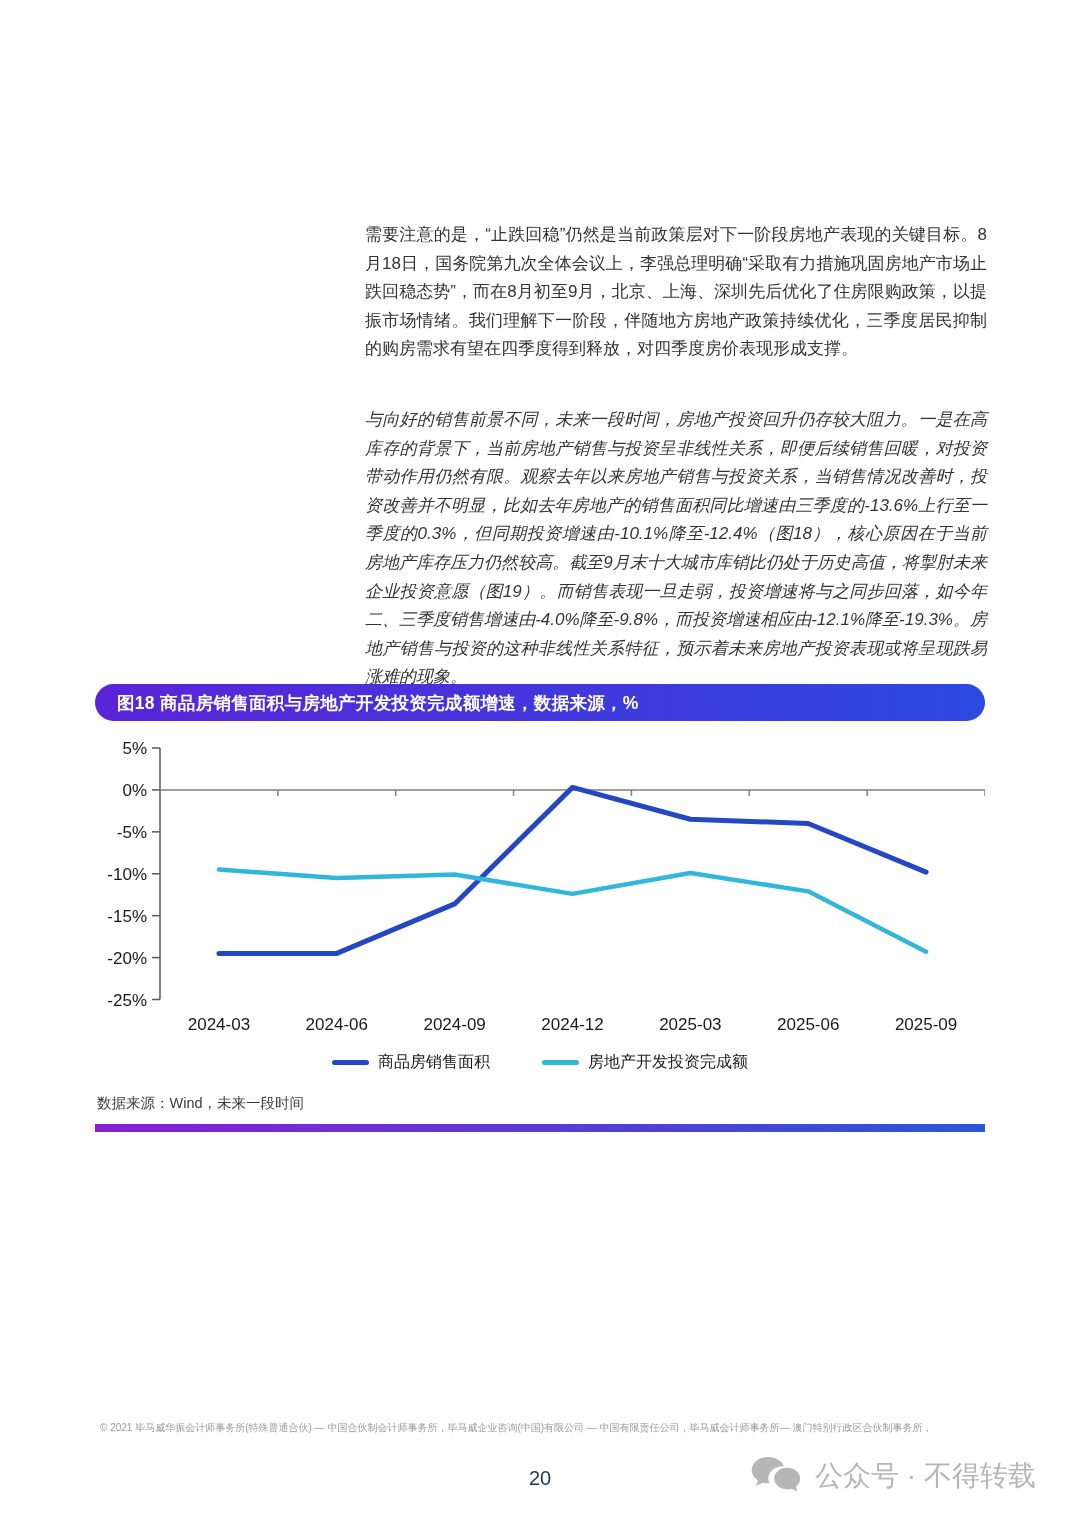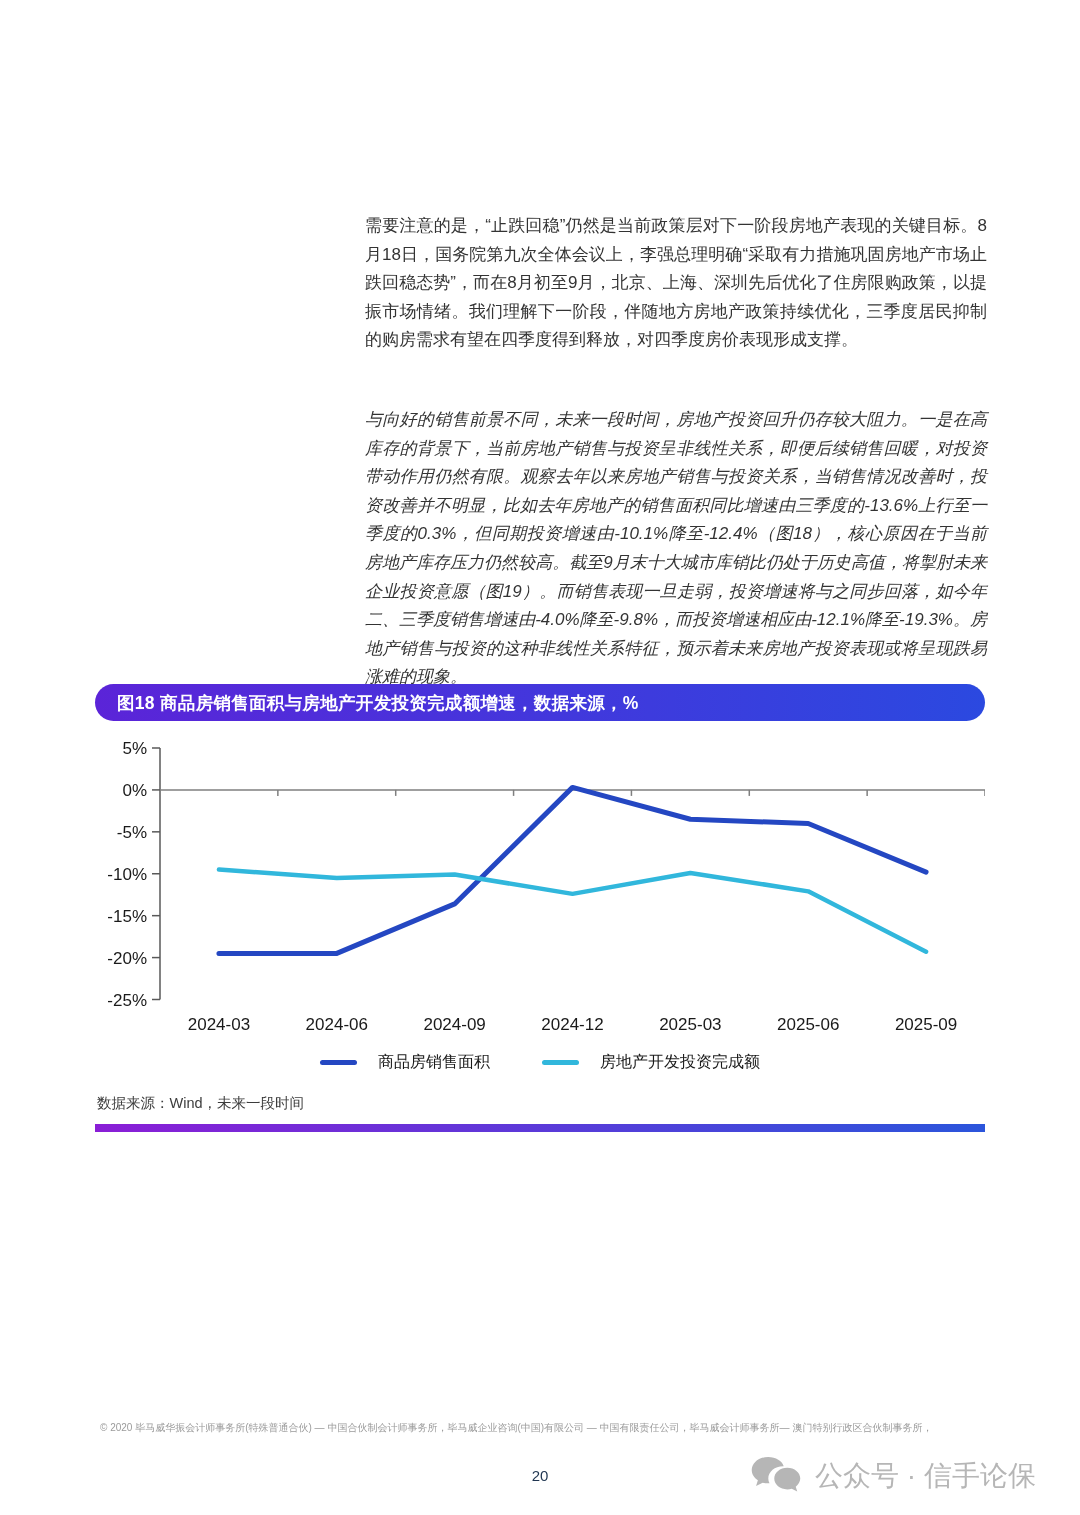"需要注意的是，“止跌回稳”仍然是当前政策层对下一阶段房地产表现的关键目标。8月1" p.para { top: 195px -> 204px }
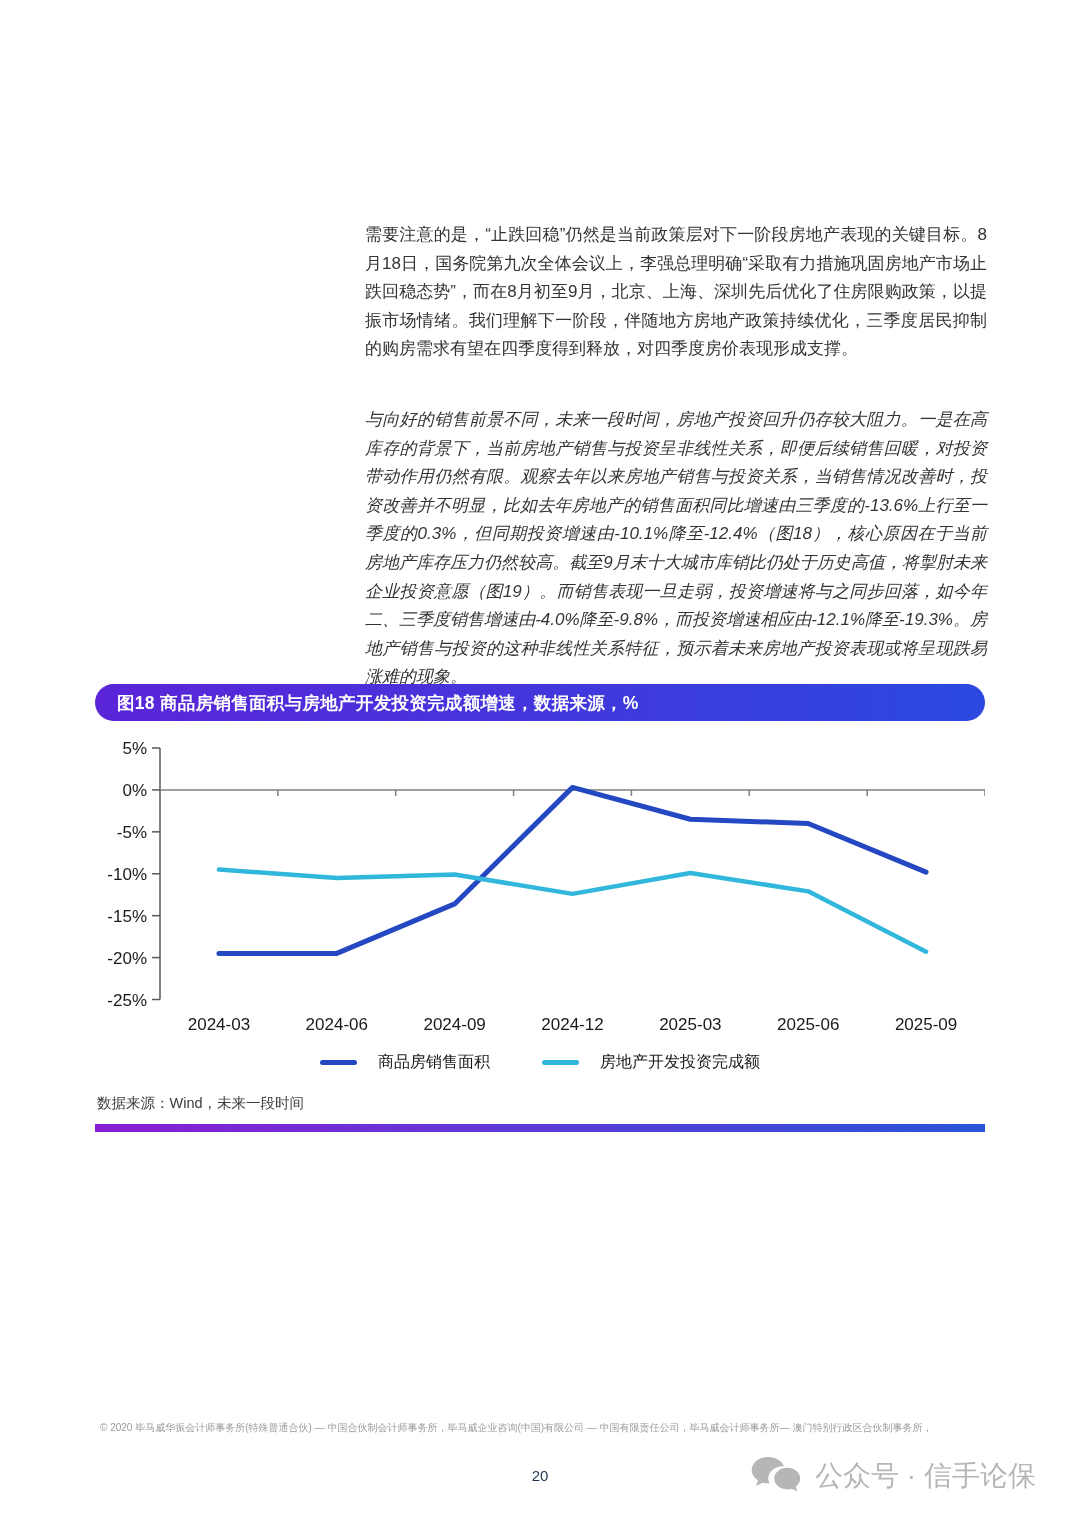"商品房销售面积" .legend-item { gap: 21px -> 9px }
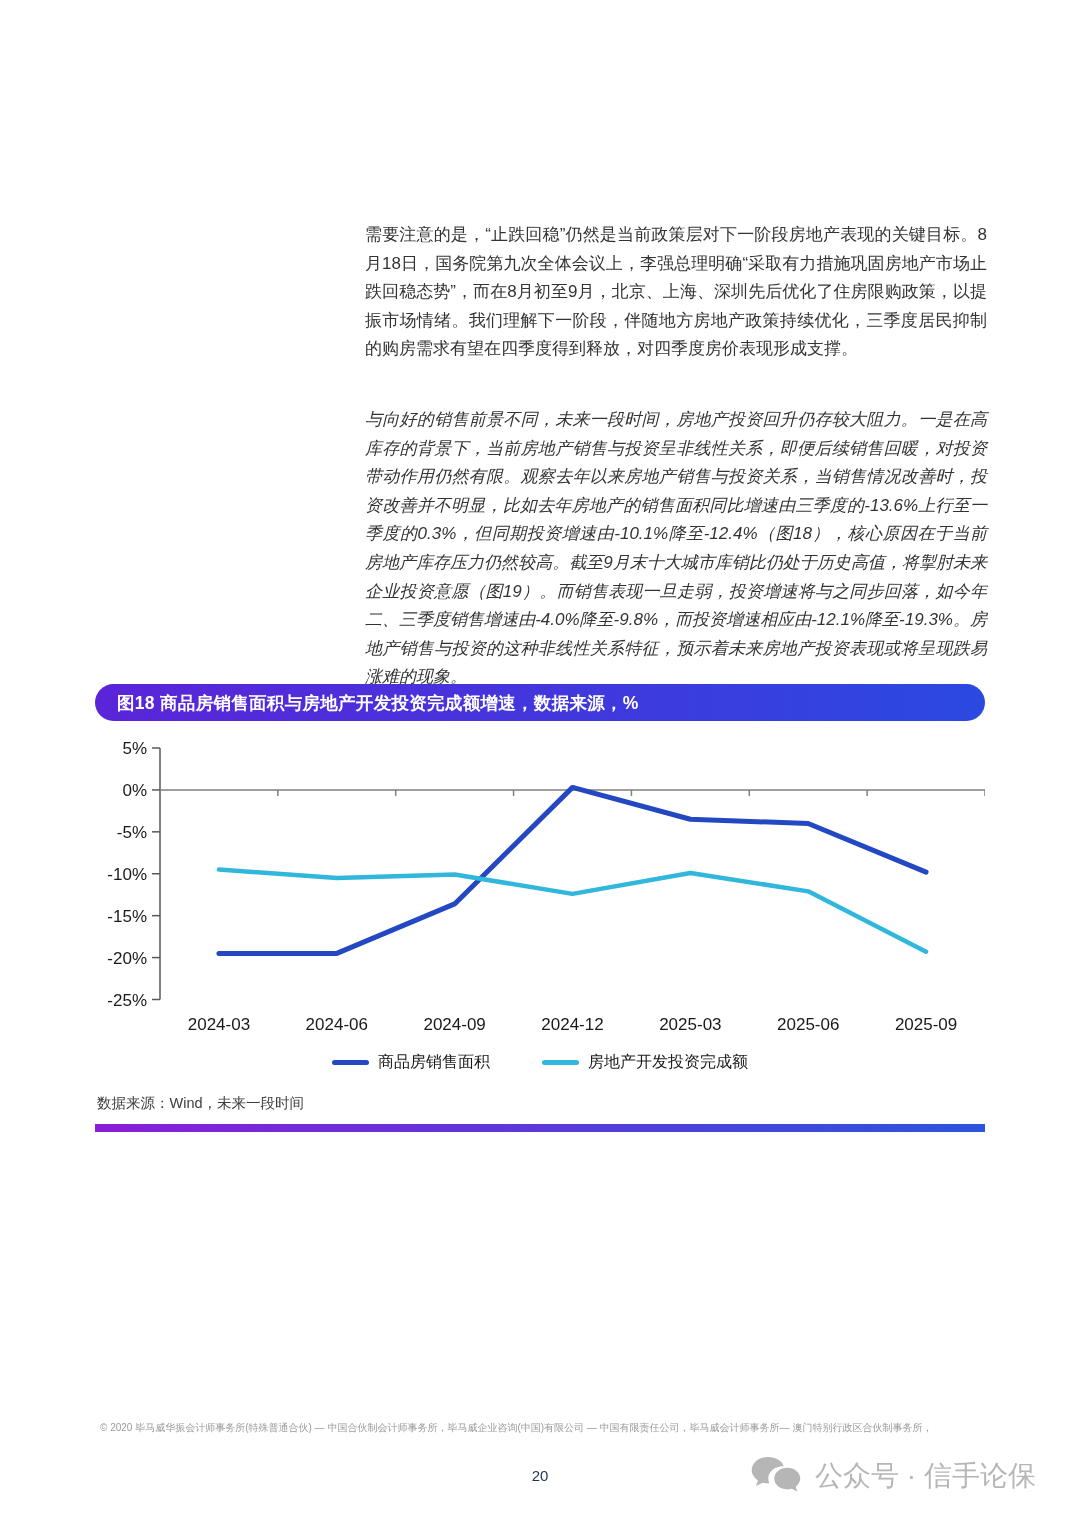"© 2020 毕马威华振会计师事务所(特殊普通合伙) —" div { text: 2020 -> 2021 }
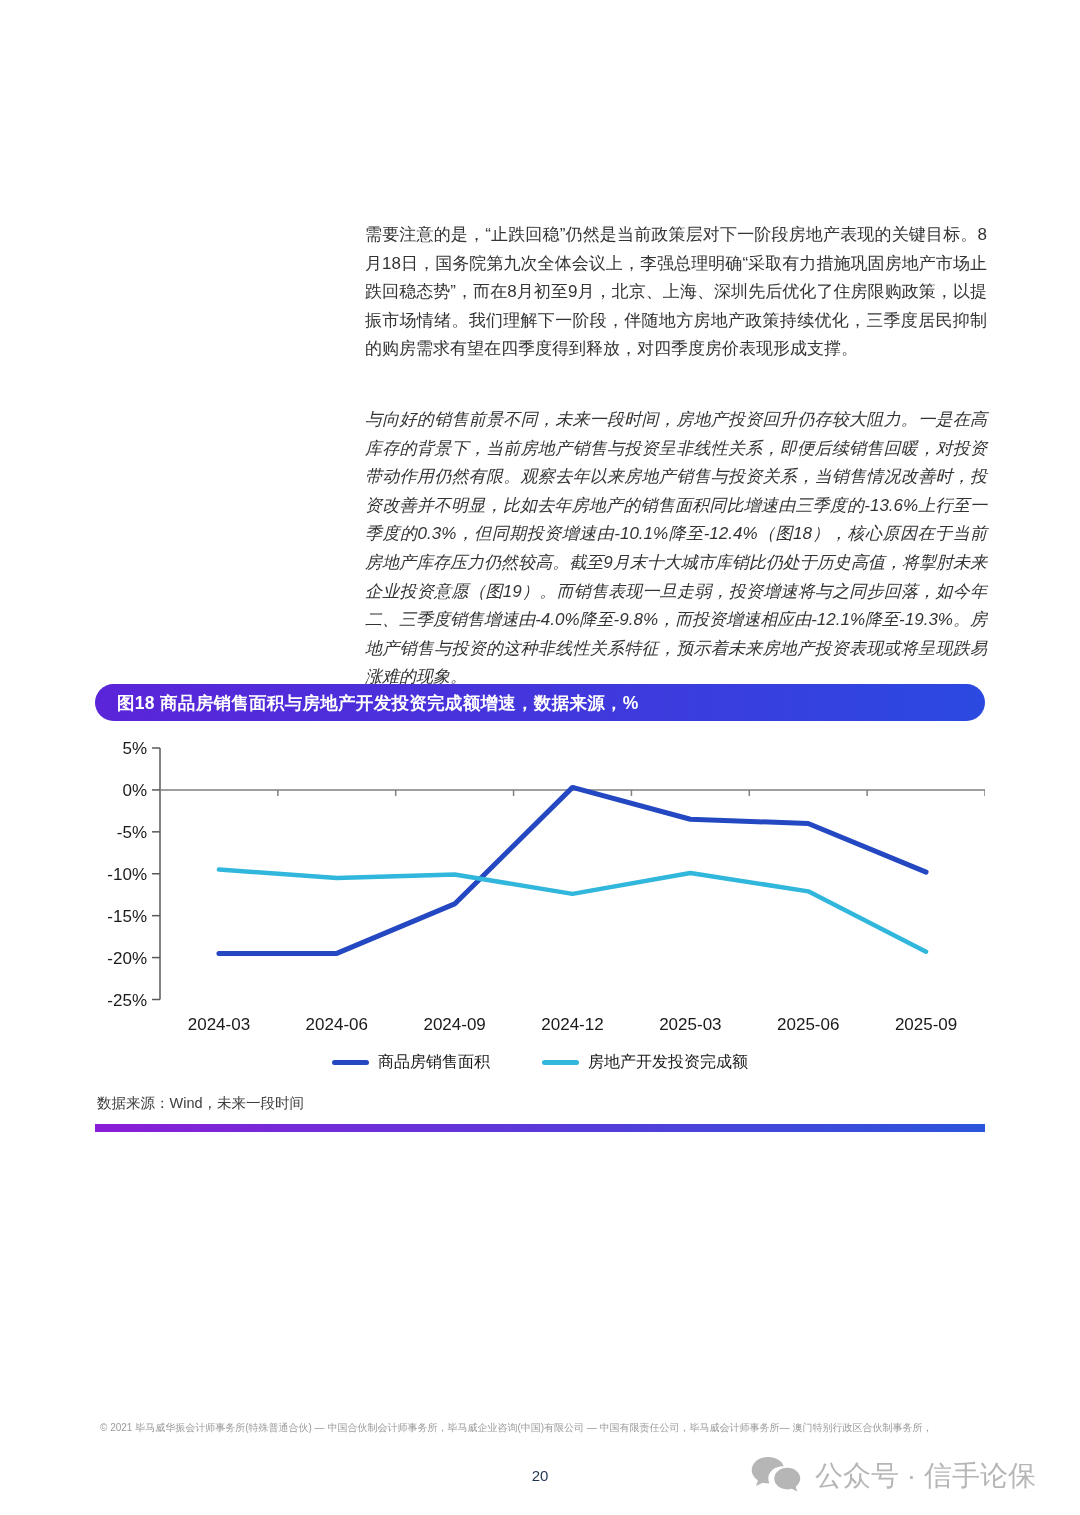"20" .page-num { font-size: 15px -> 20px }
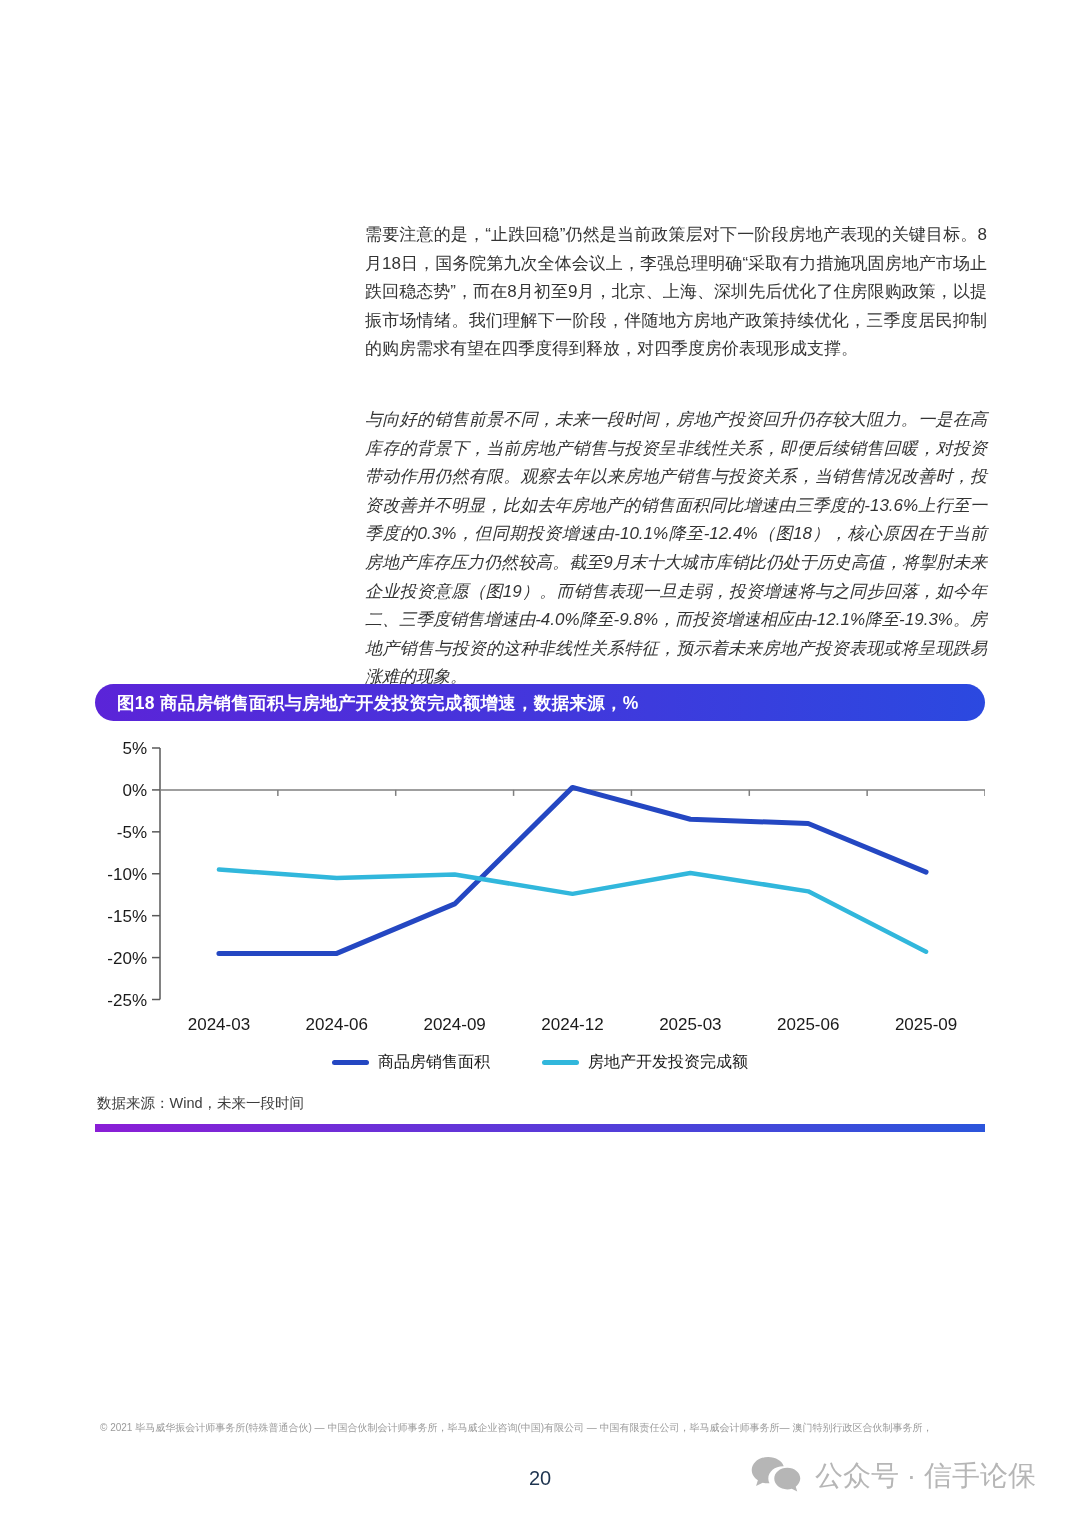"公众号 · 信手论保" span { text: 信手论保 -> 不得转载 }
